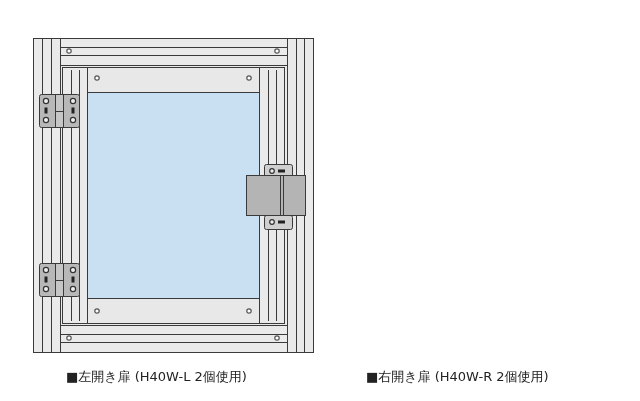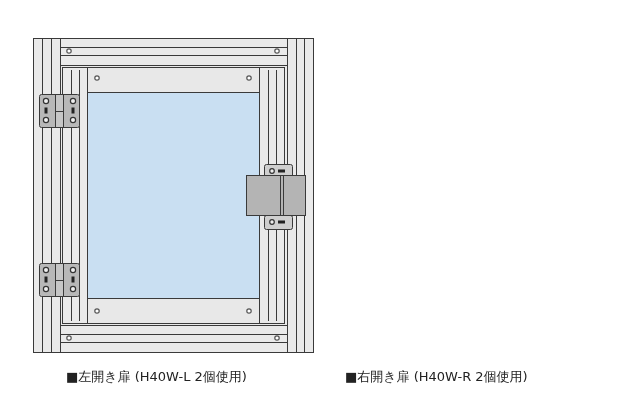"■右開き扉 (H40W-R 2個使用)" div.caption { left: 345px -> 366px }
